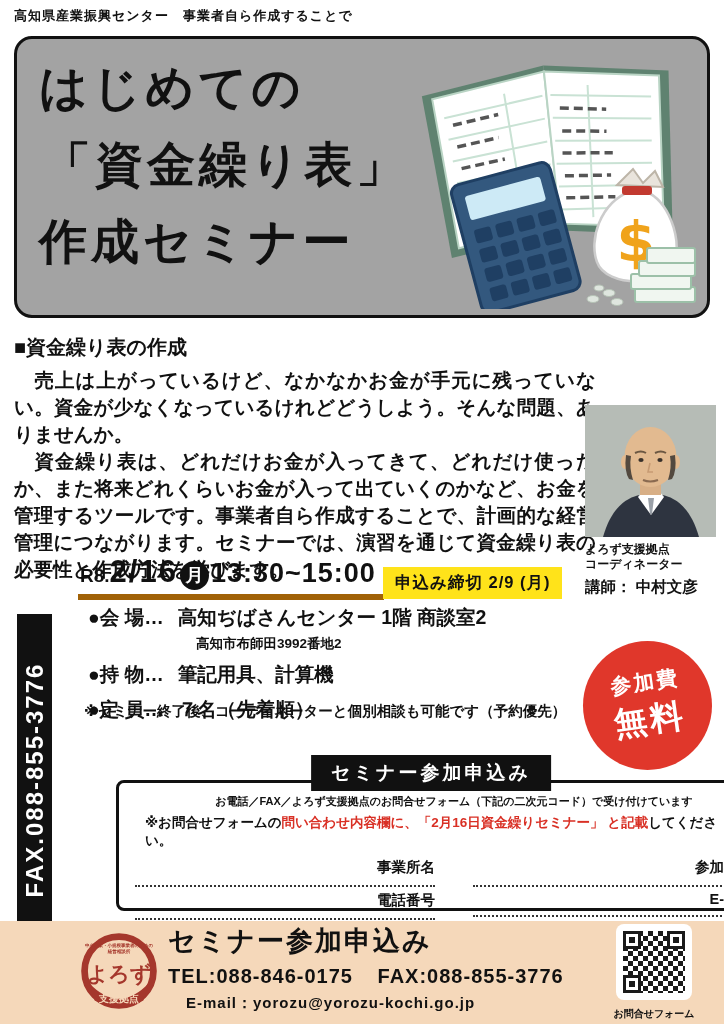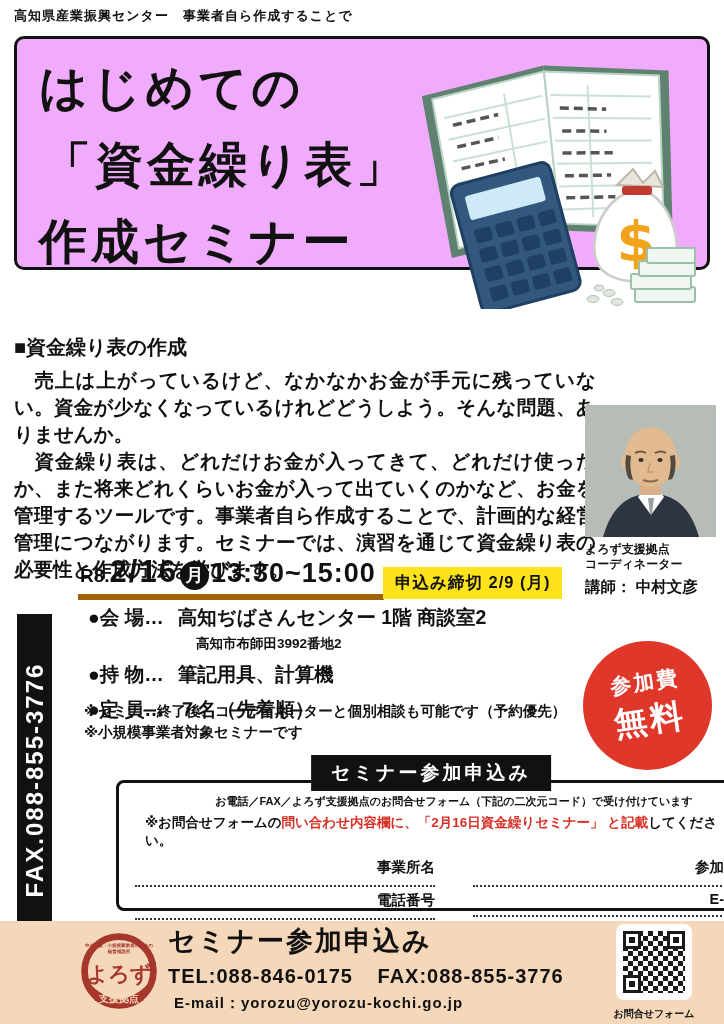"はじめての" .title-box { background: #f0abfc -> #a3a3a3; border-radius: 10px -> 18px; height: 234px -> 282px }
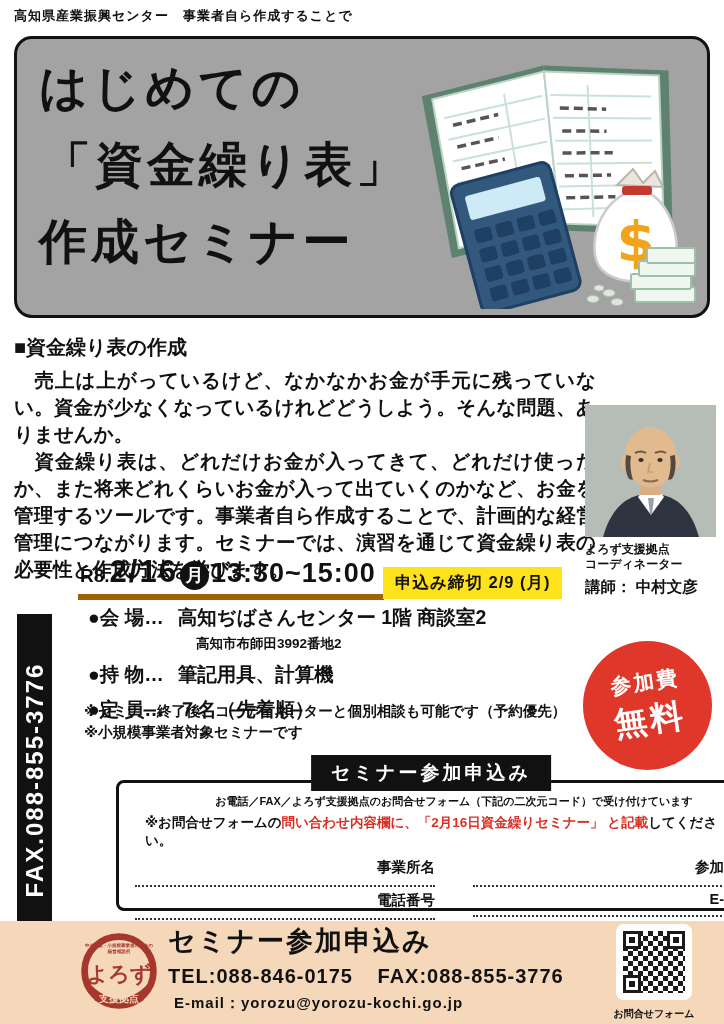"※小規模事業者対象セミナーです" div { html: <div>※小規模事業者対象セミナーです</div> -> none }
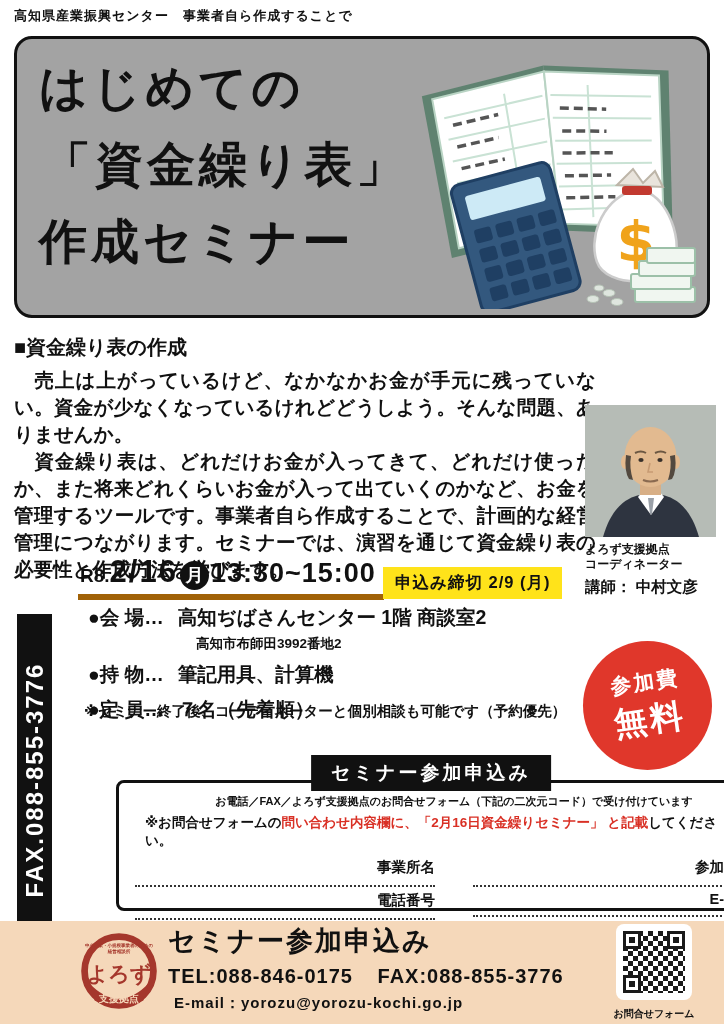"E-mail：yorozu@yorozu-kochi.go.jp" .f-mail { margin-left: 6px -> 18px }
